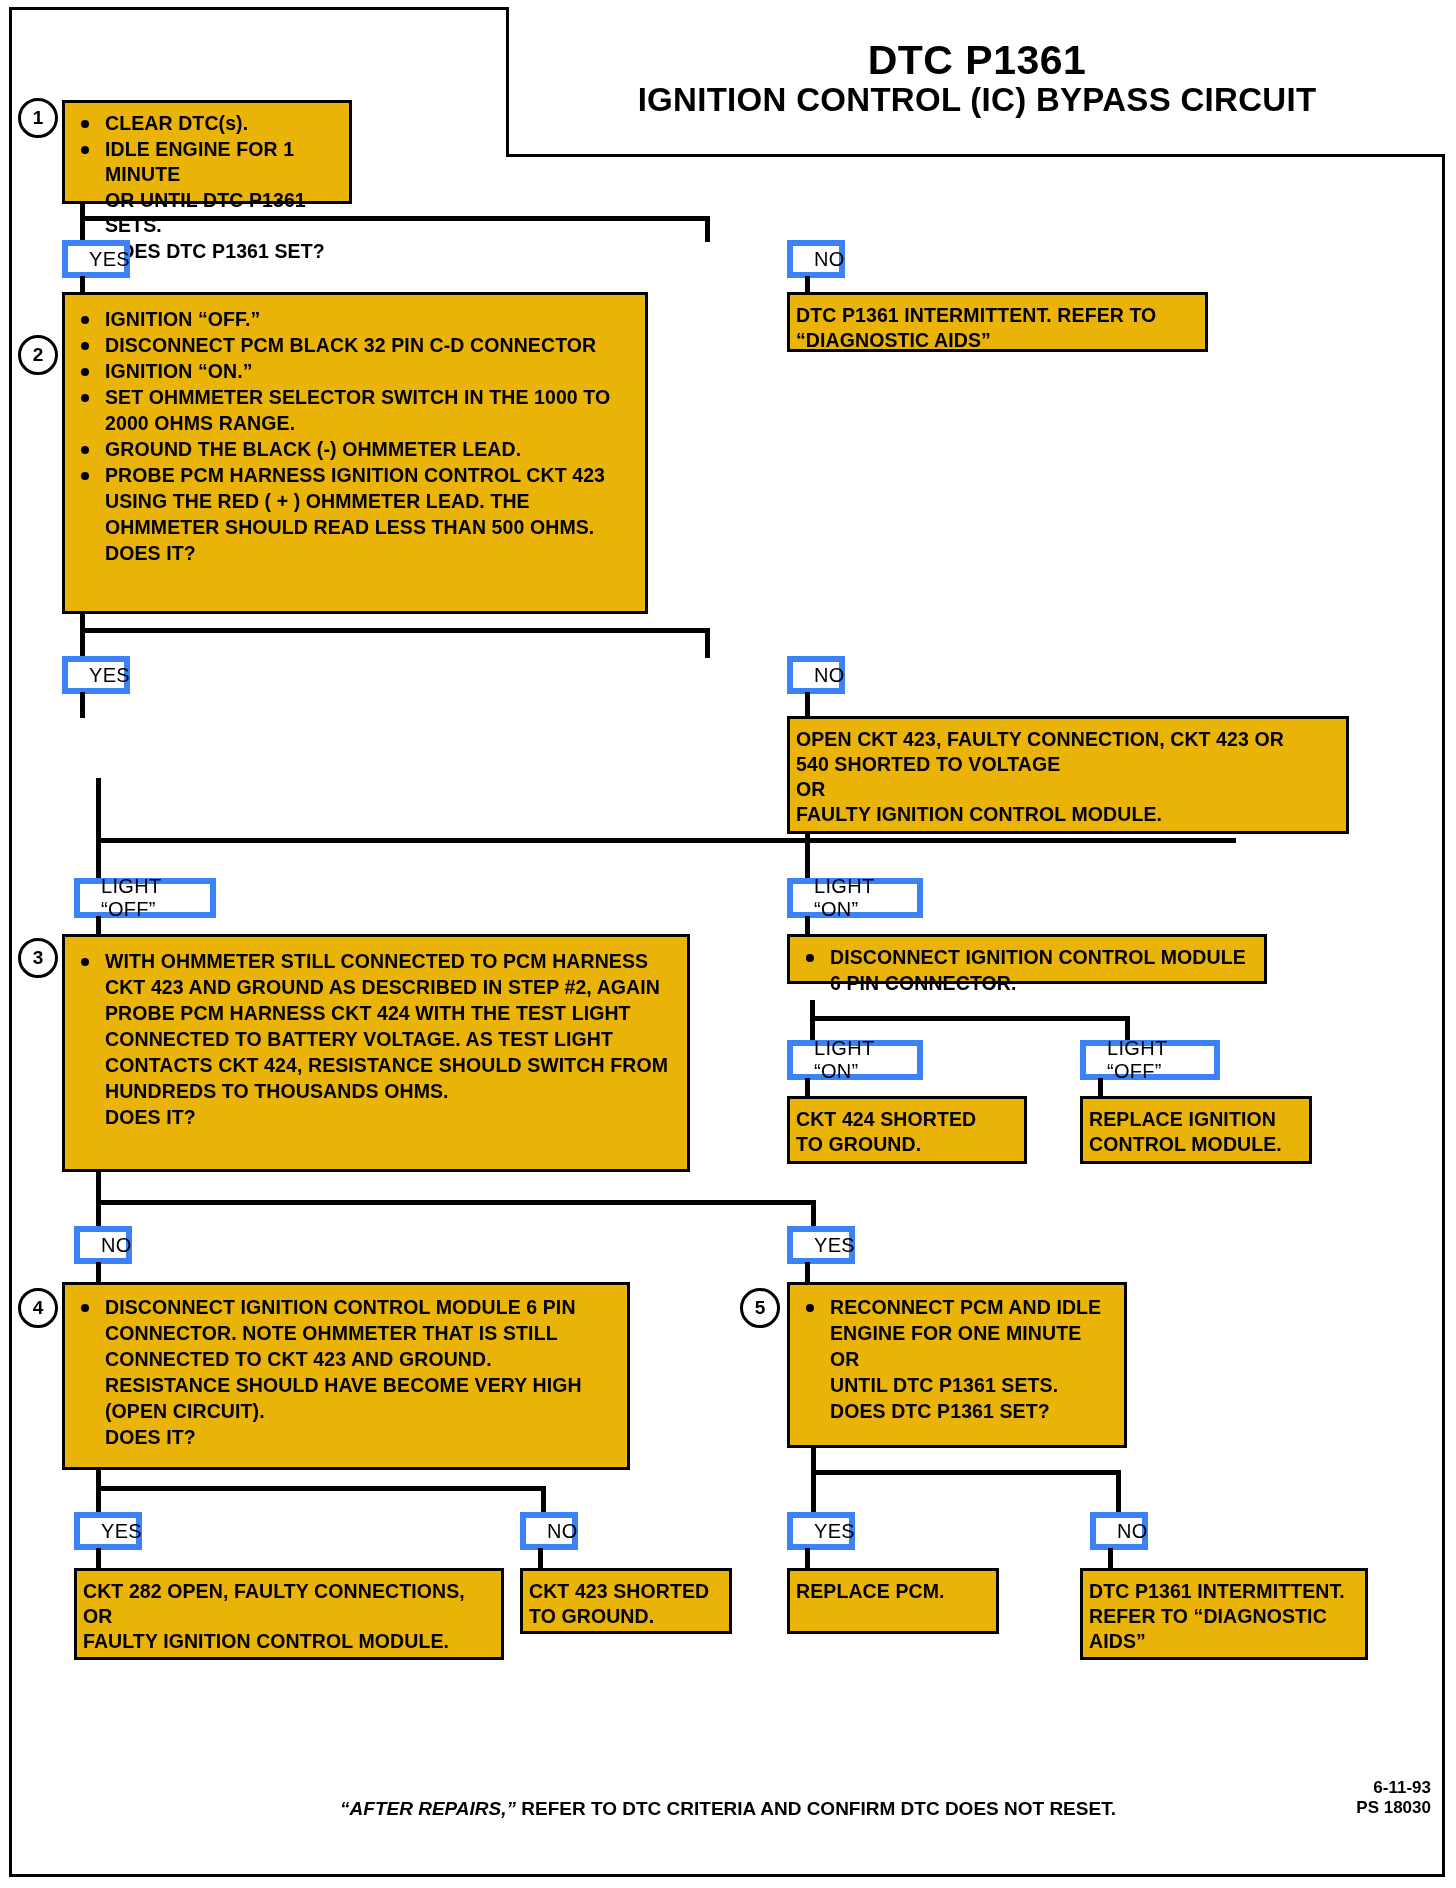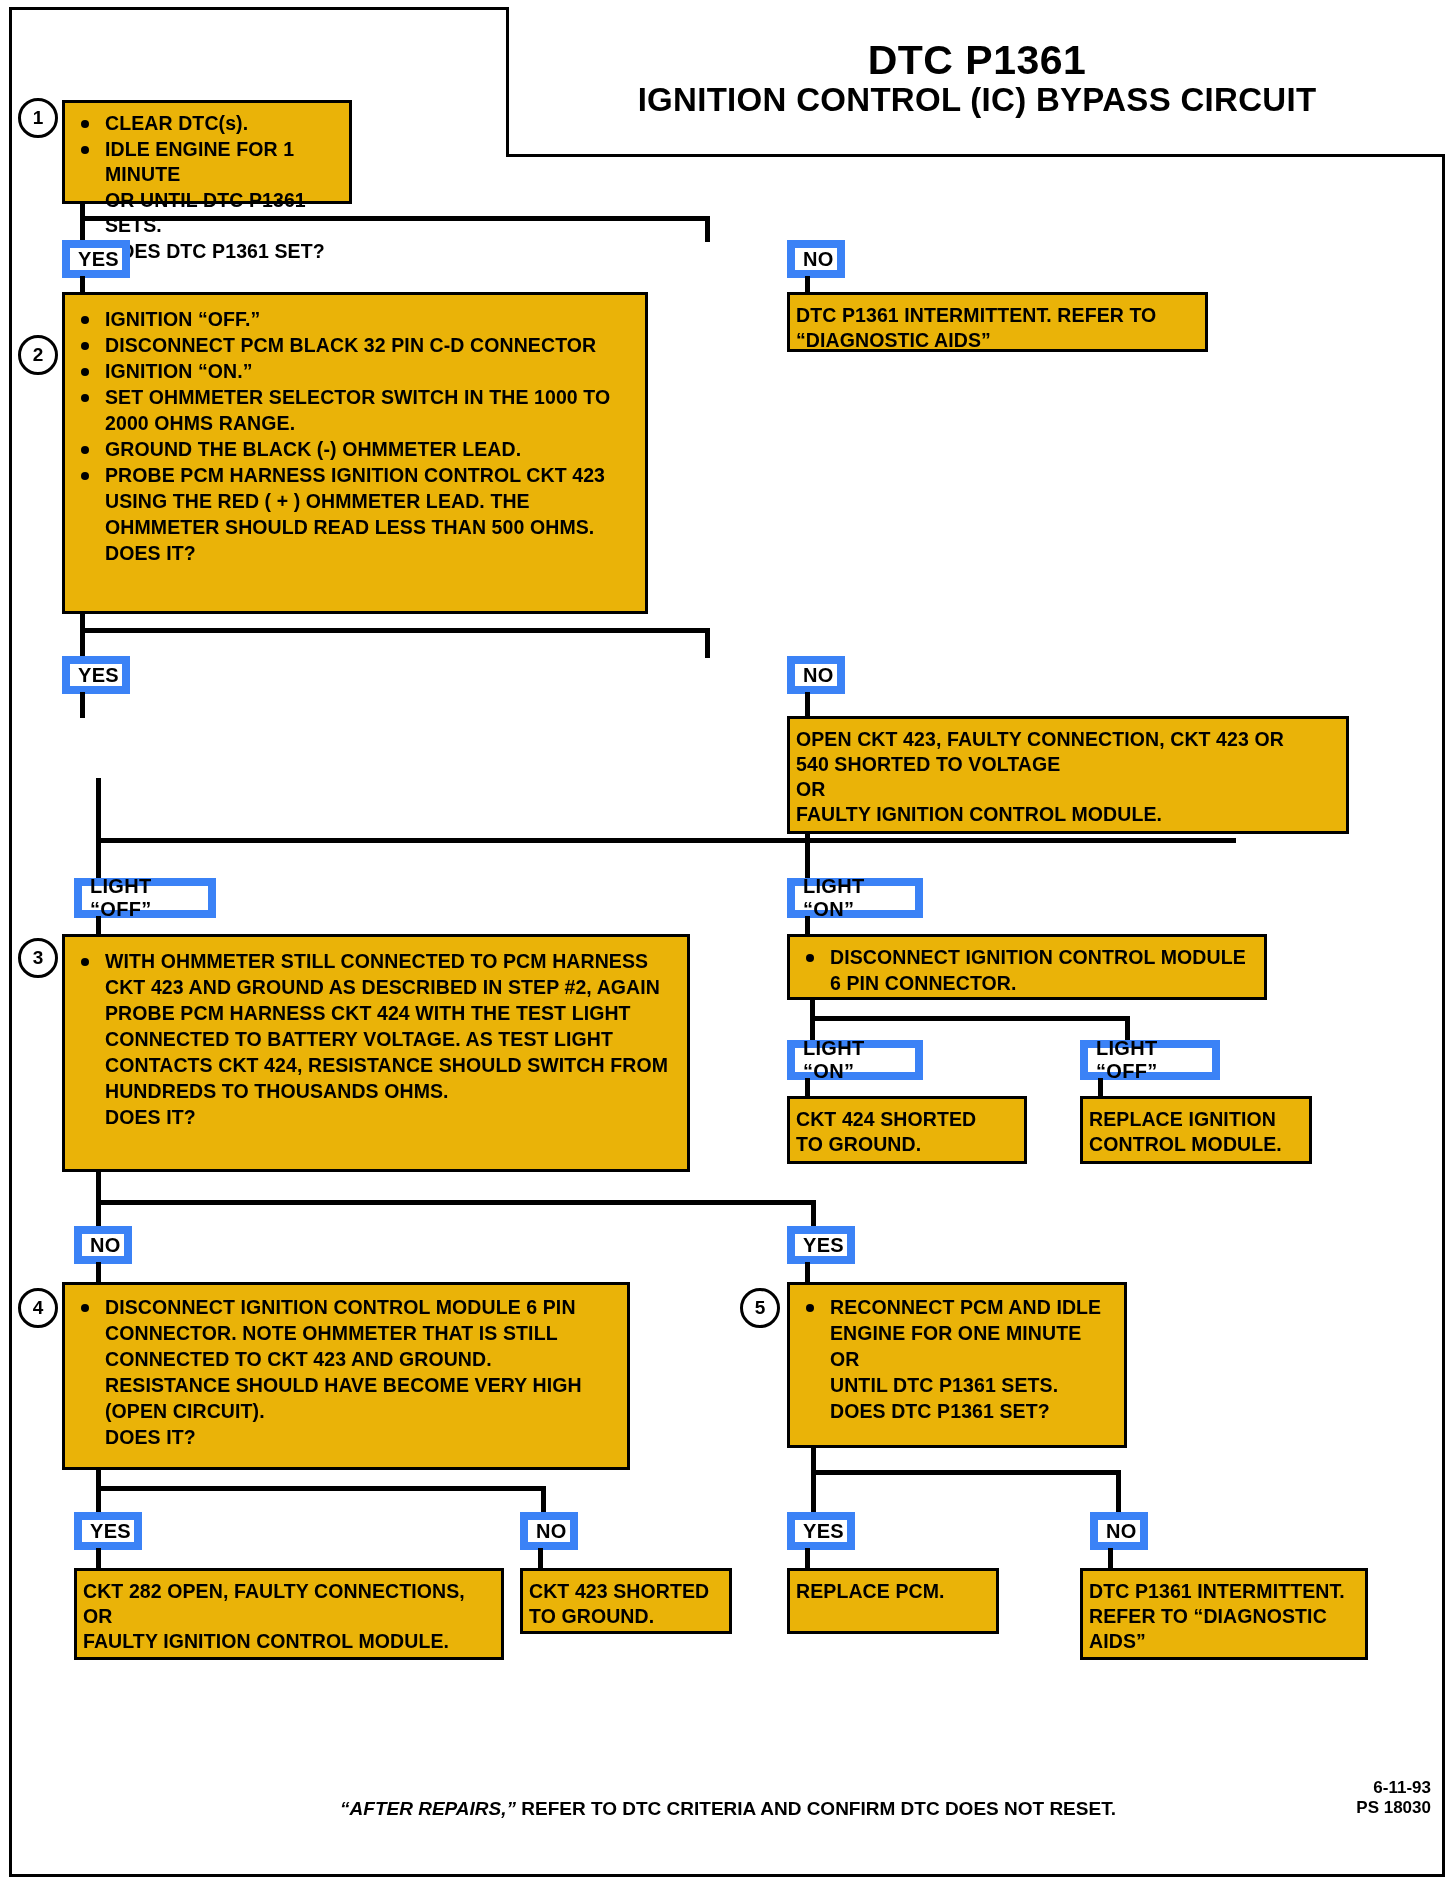"YES" .tag { border: 8px solid #3b82f6 -> 6px solid #3b82f6; font-weight: bold -> normal; padding-left: 8px -> 21px }
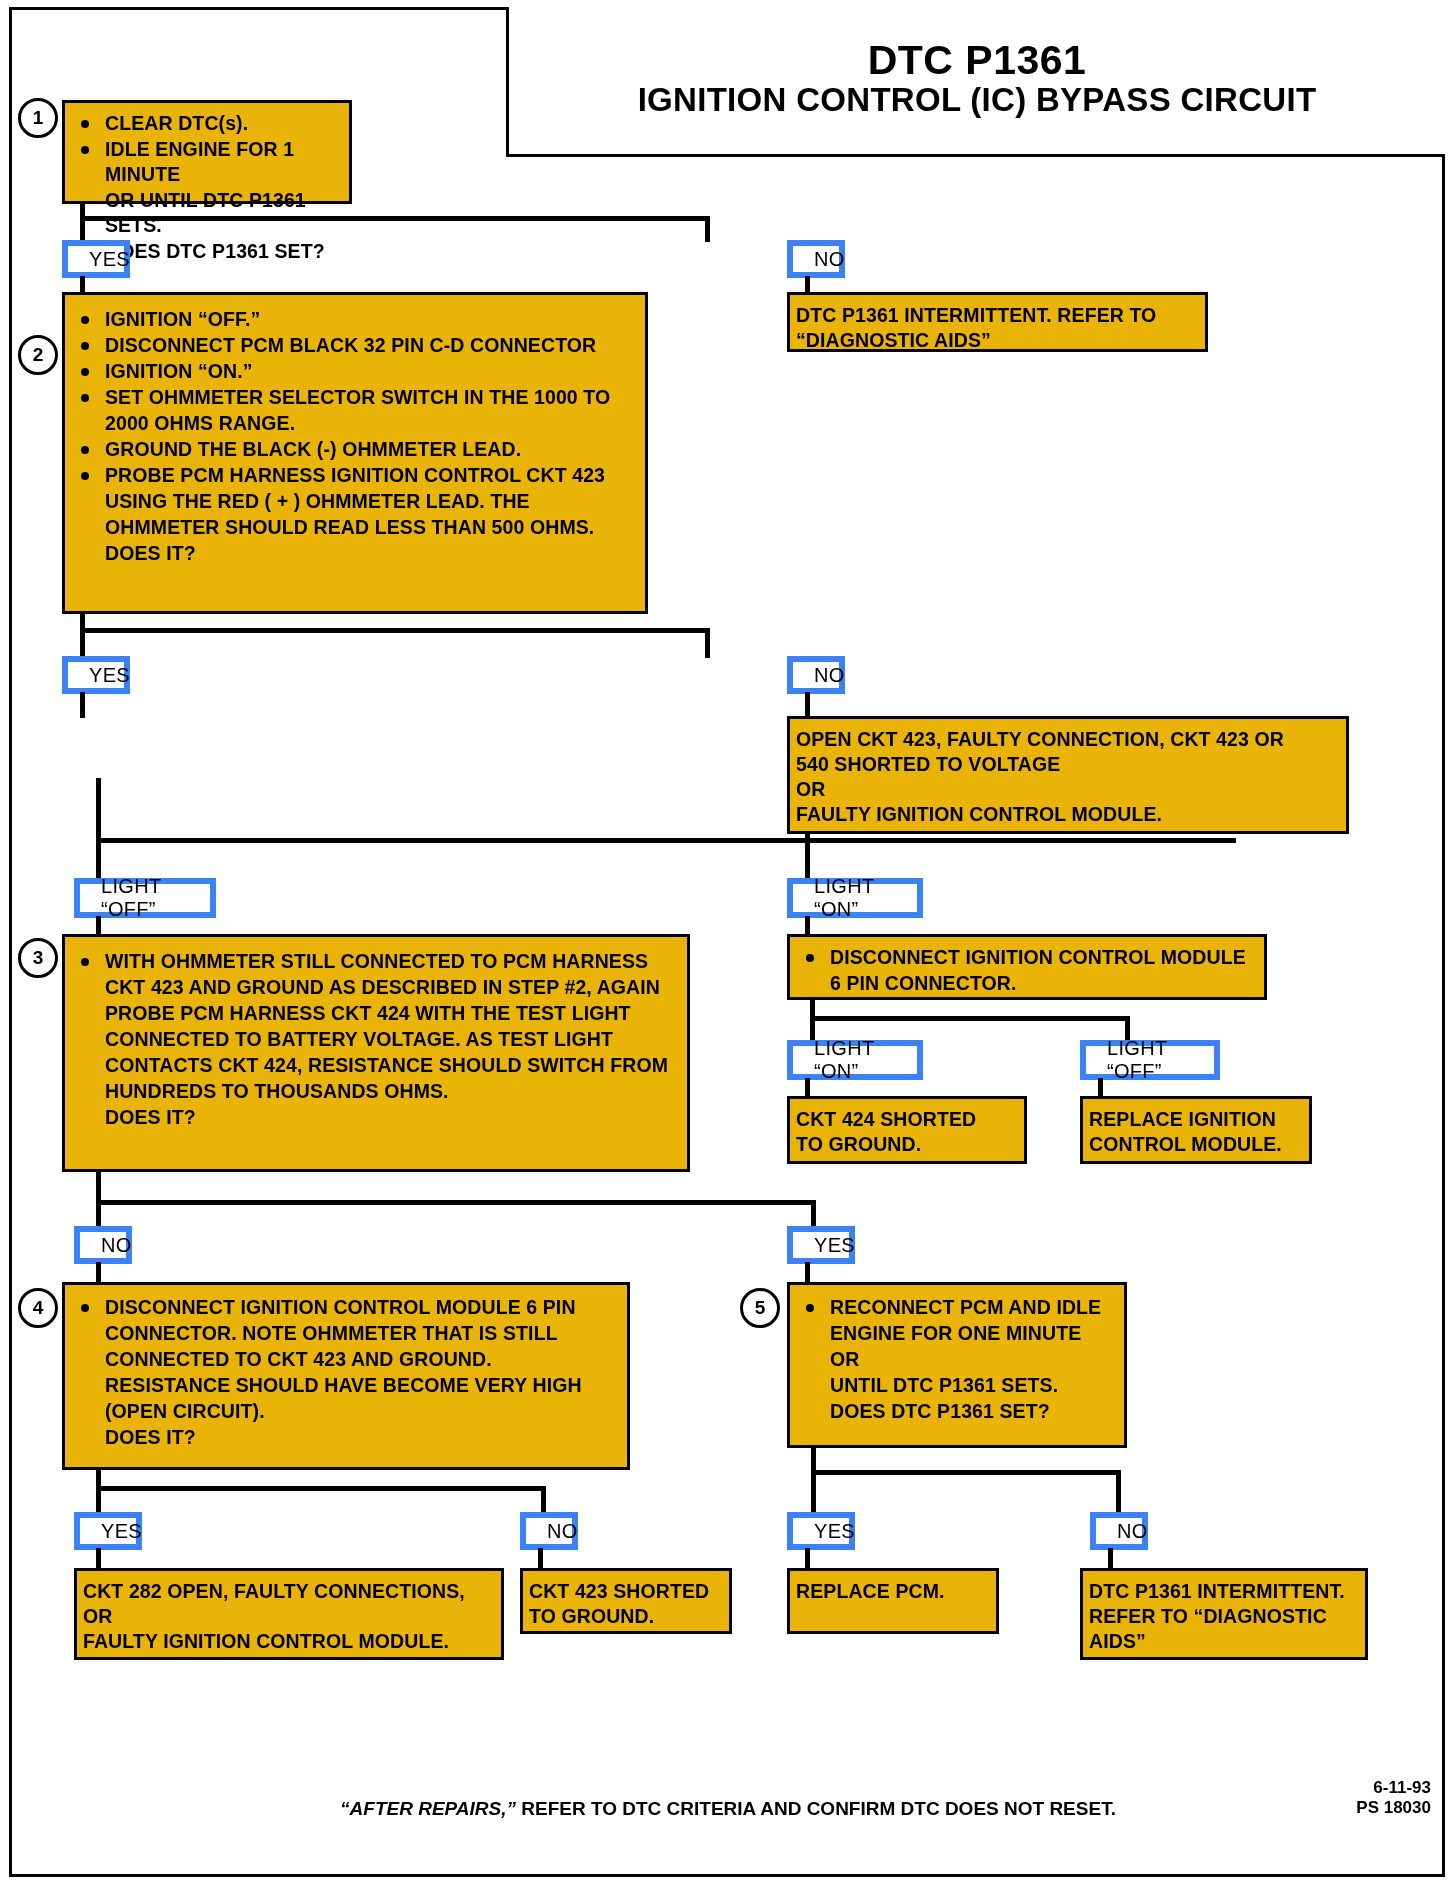"DISCONNECT IGNITION CONTROL MODULE" div.box { height: 66px -> 50px }
